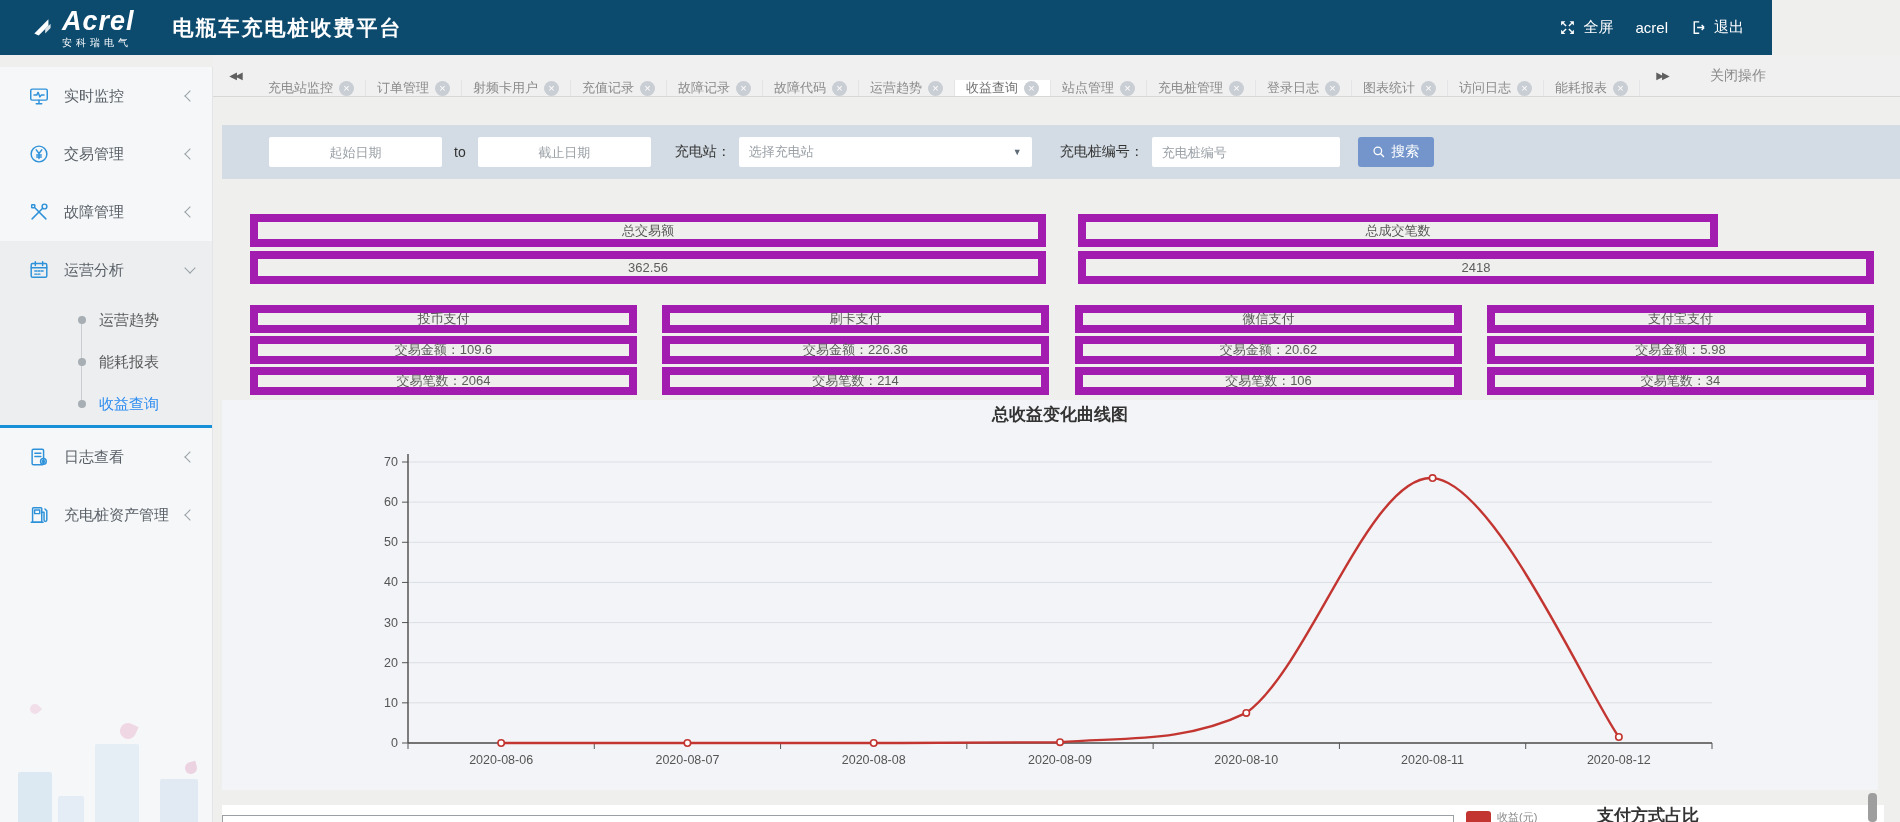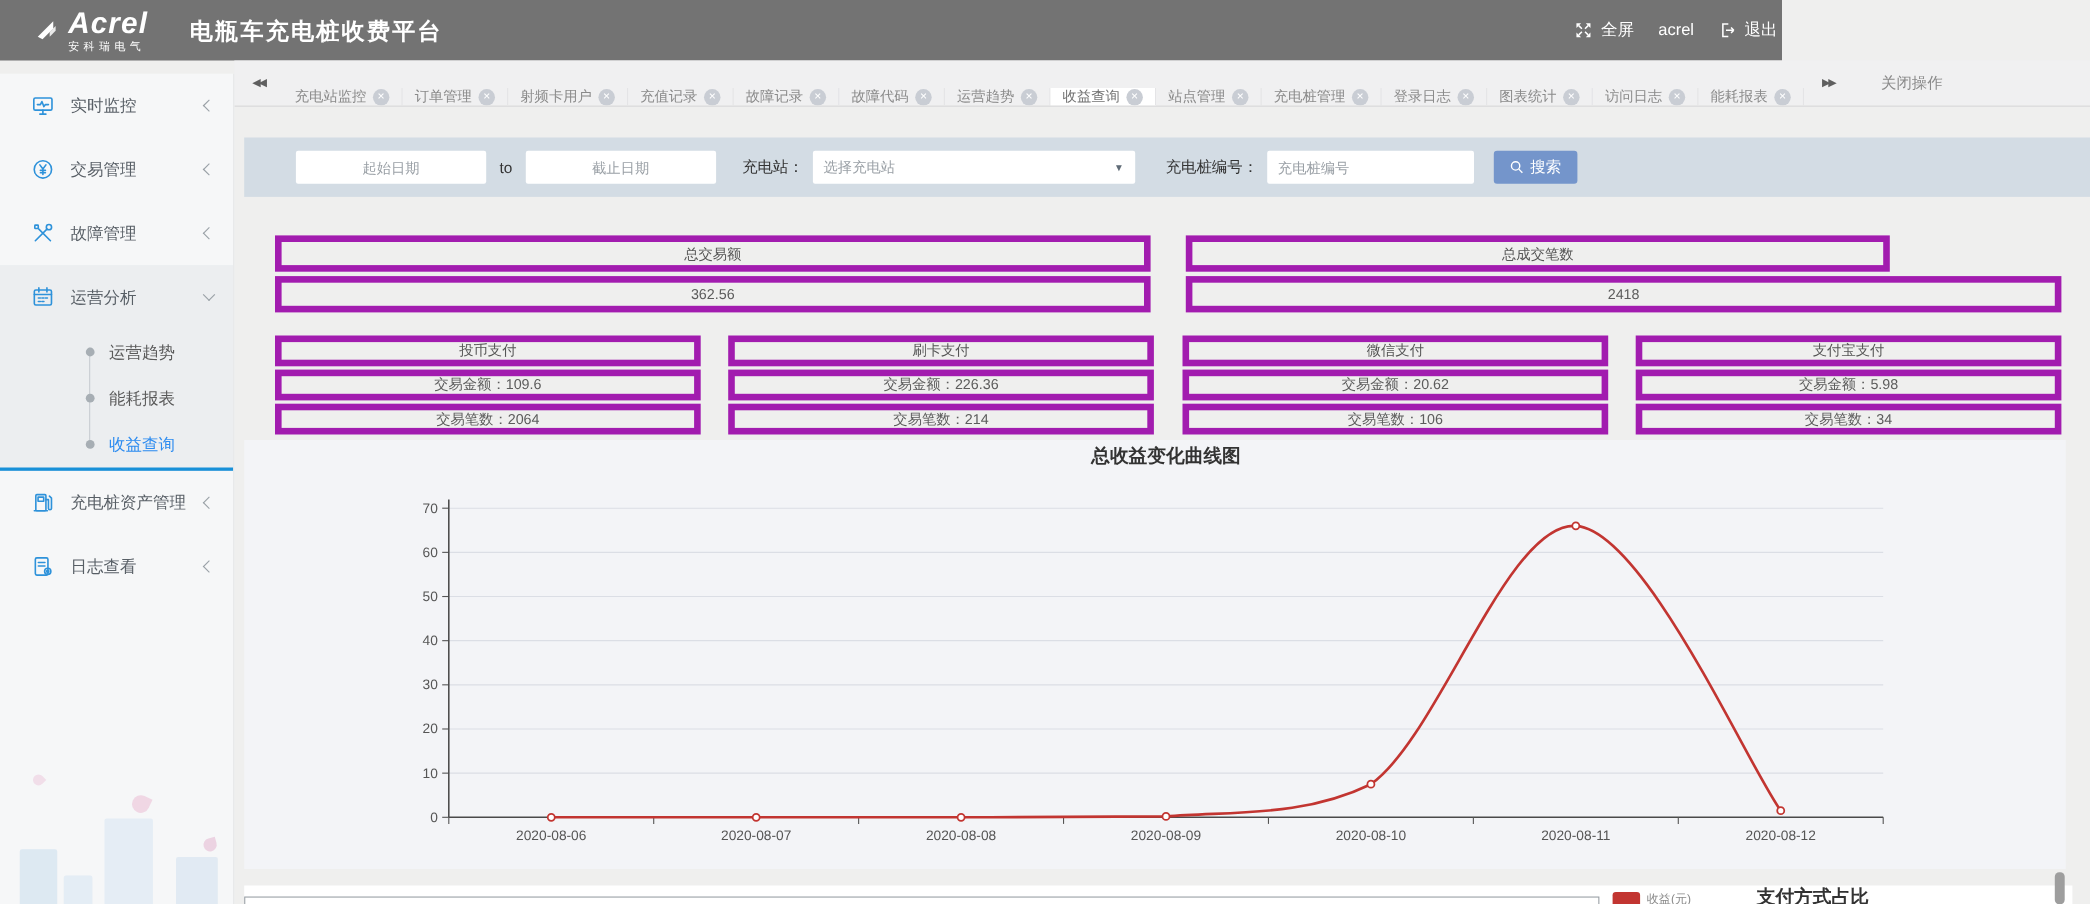"Acrel" #header { background: #737373 -> #0c4a6e; width: 1620px -> 1772px }
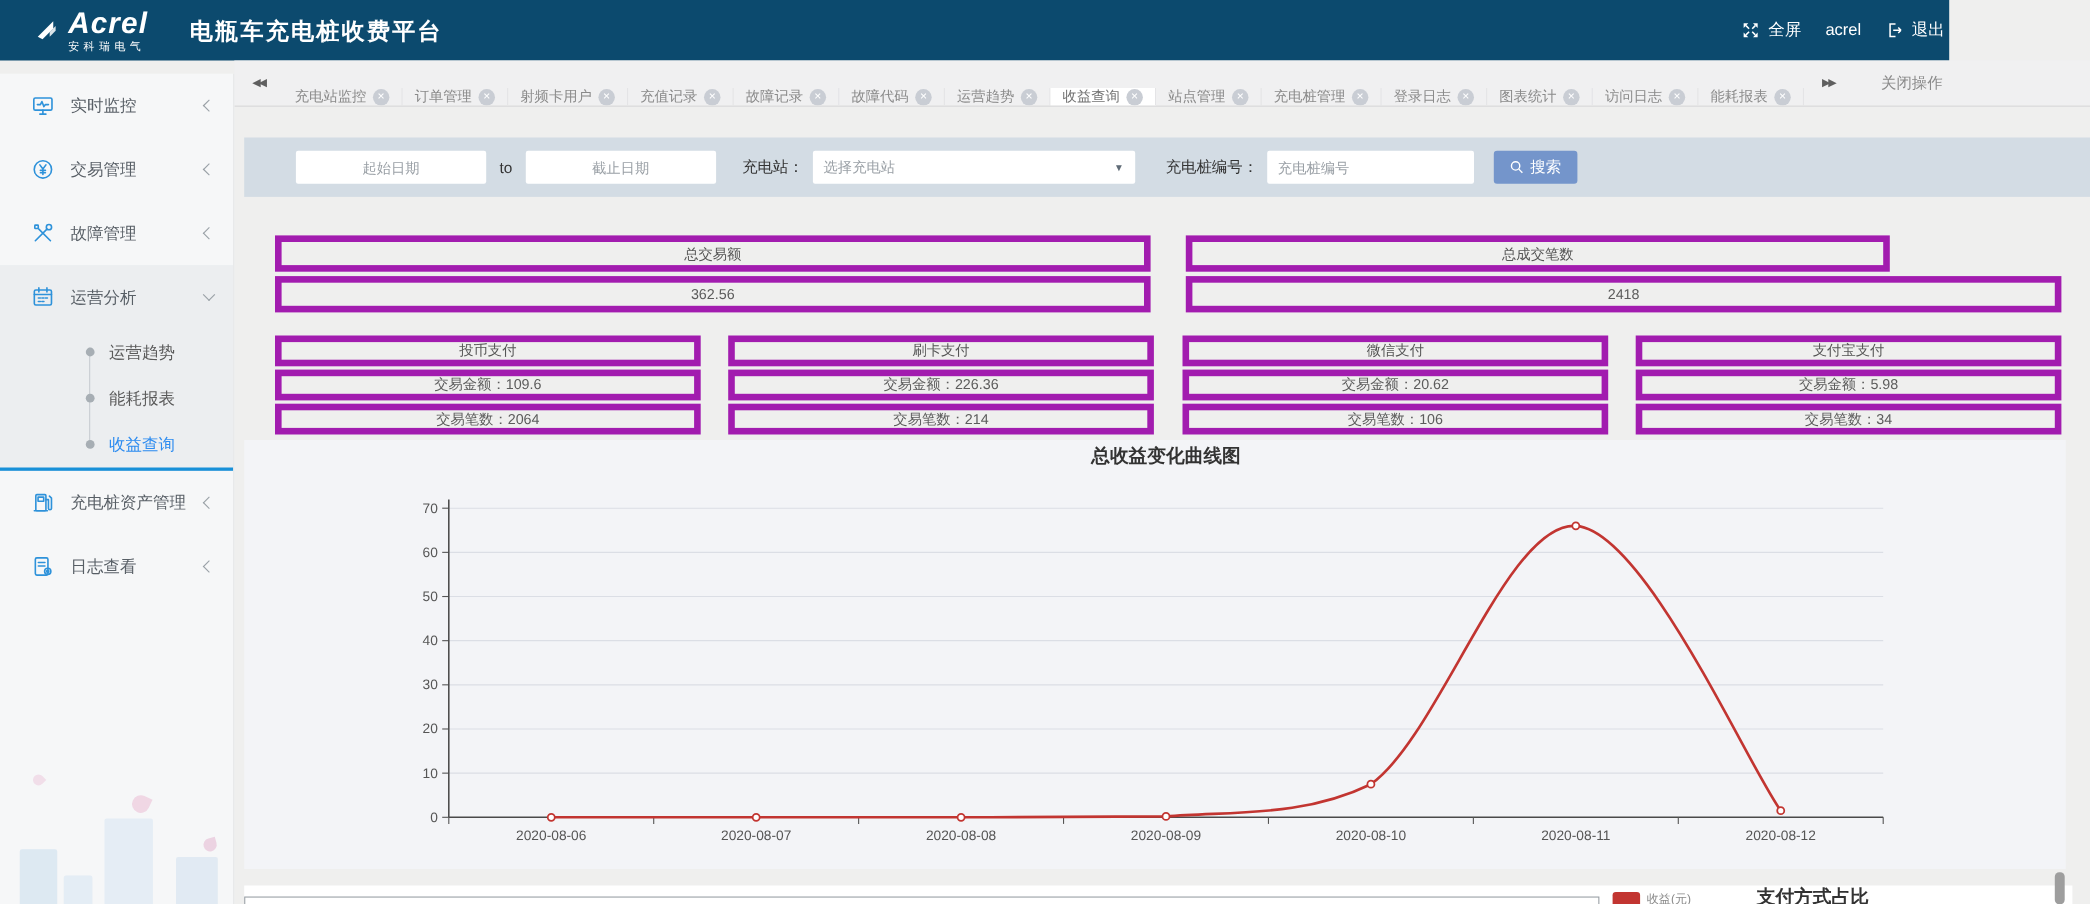"全屏" #header-right { margin-right: 4px -> 28px }
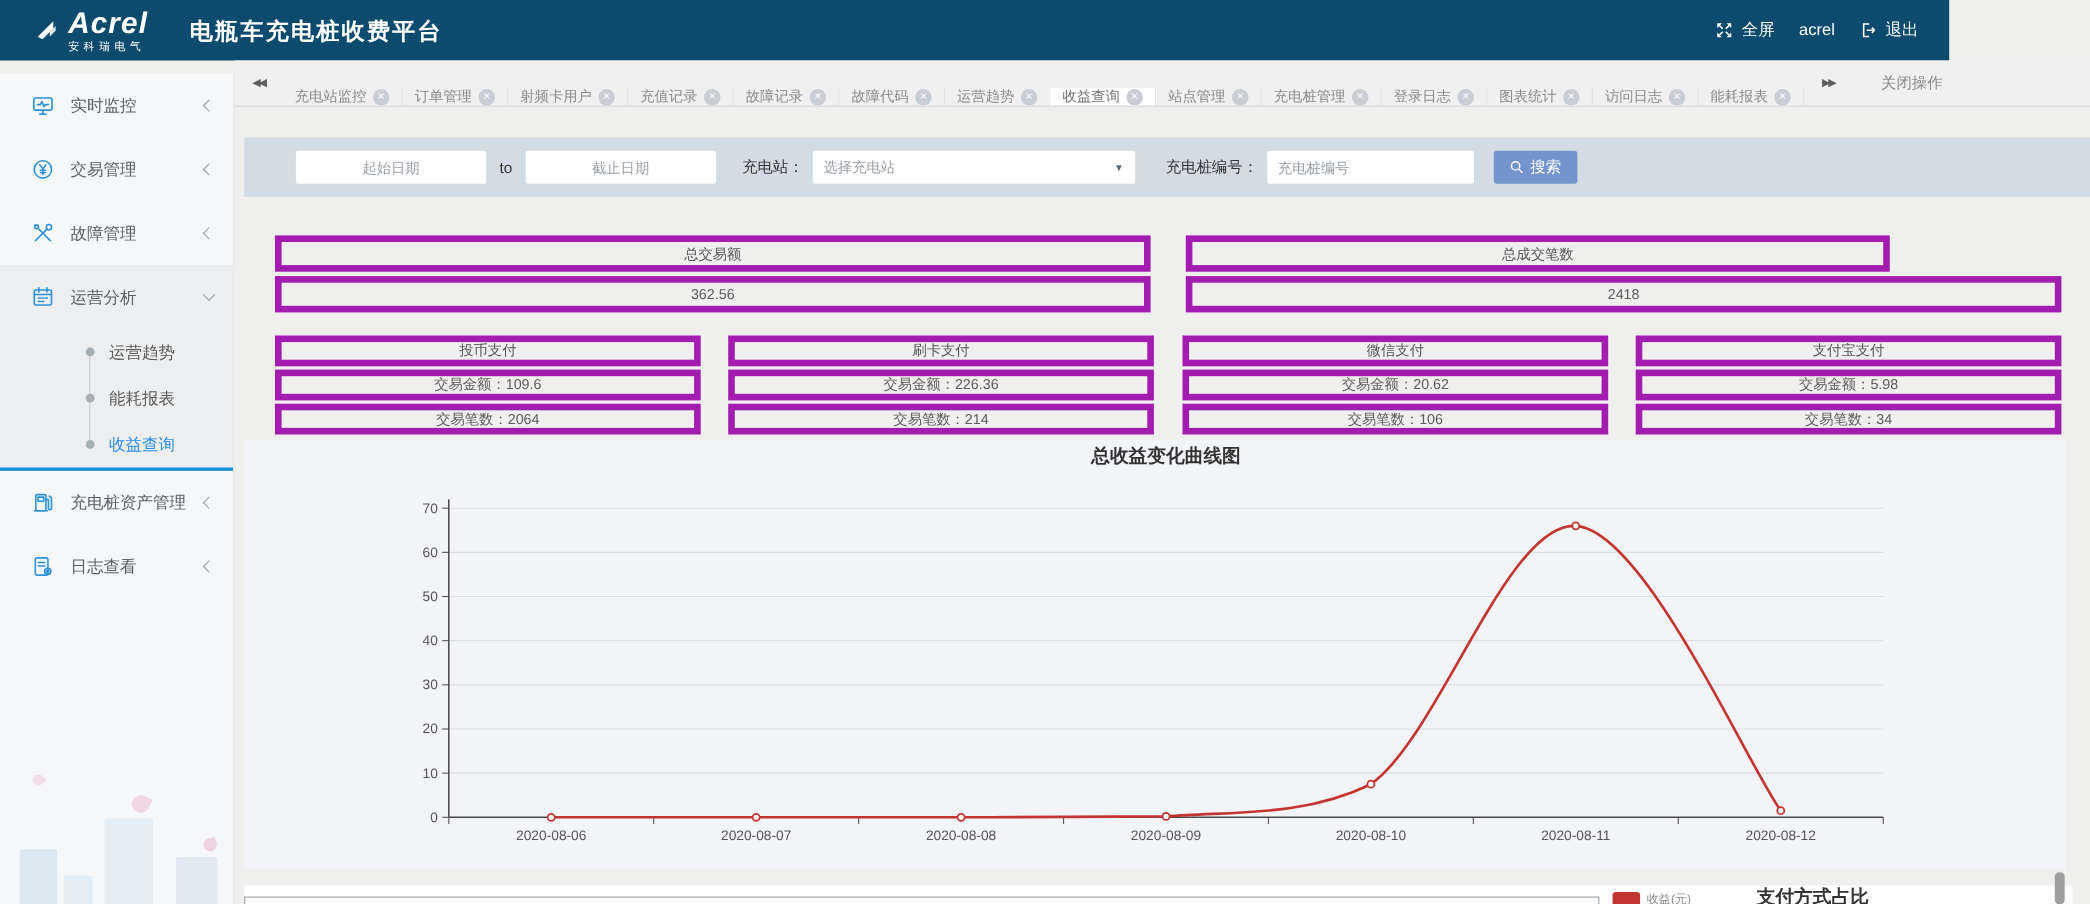"总交易额" .cell { border: 6px solid #a21caf -> 8px solid #a21caf }
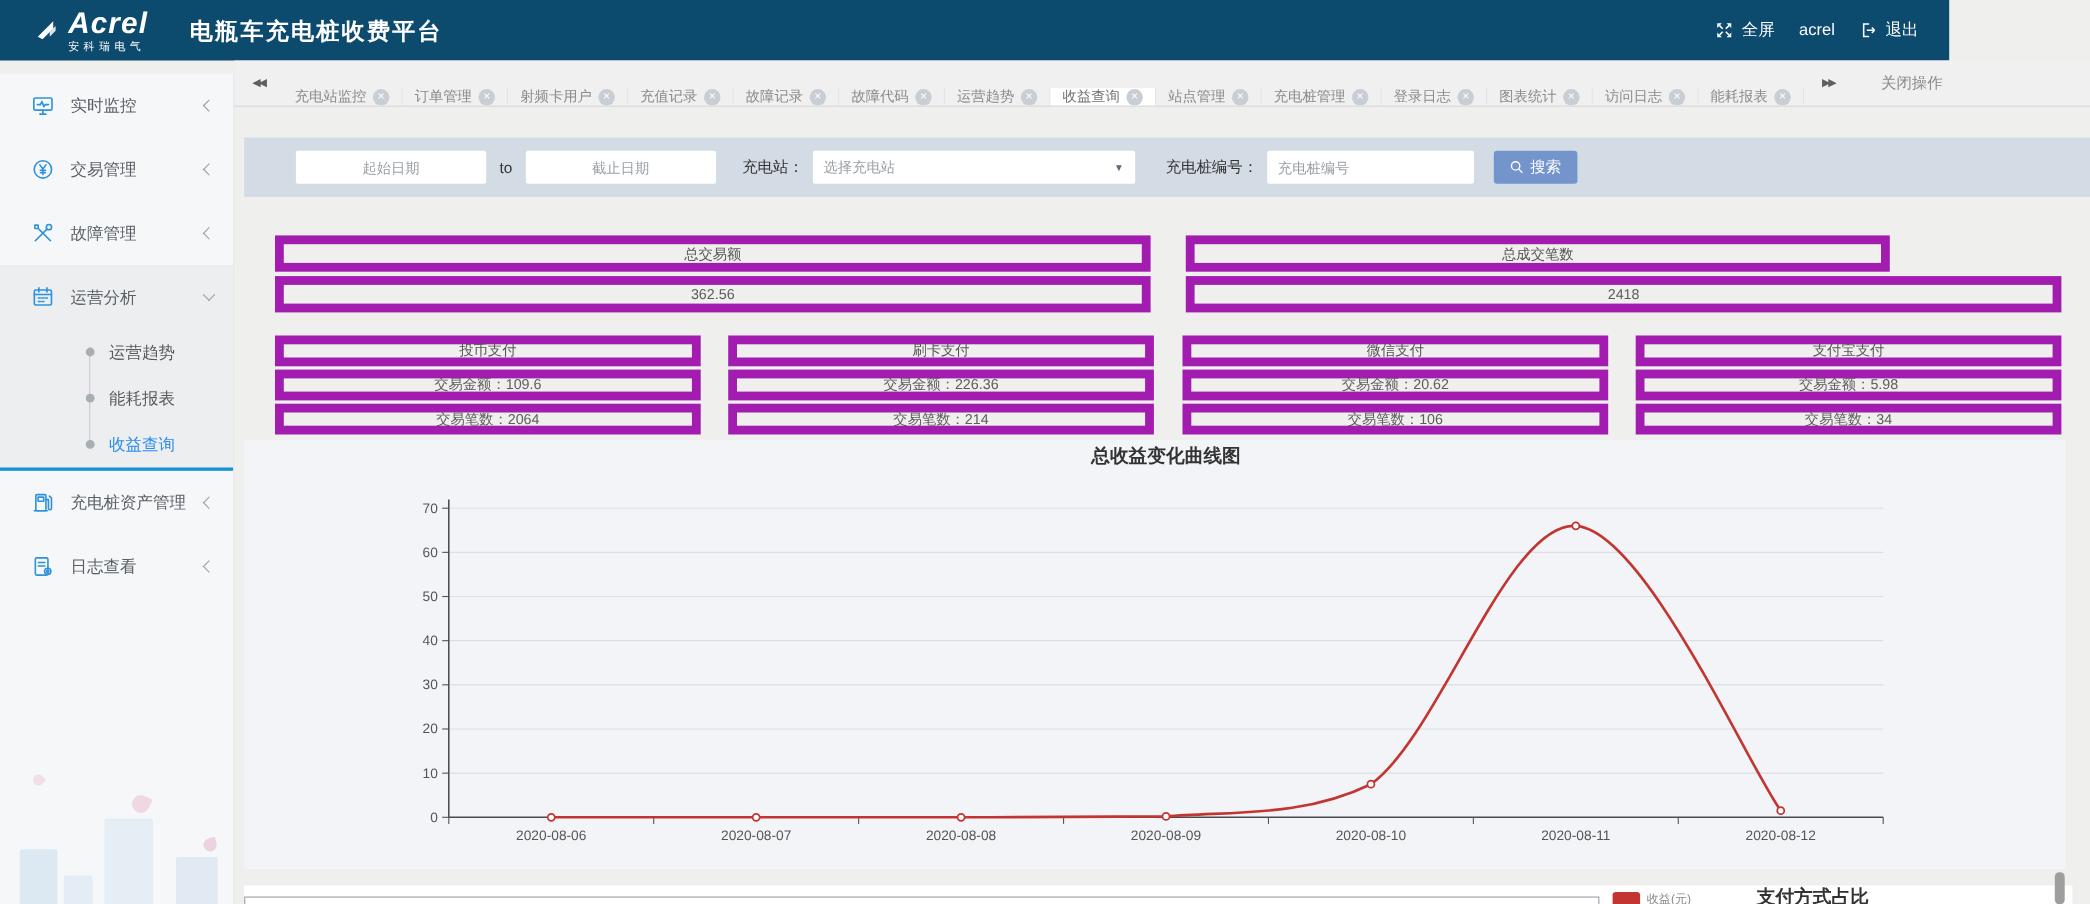"充电桩资产管理" div.side-item { order: before "日志查看" -> after "日志查看" }
